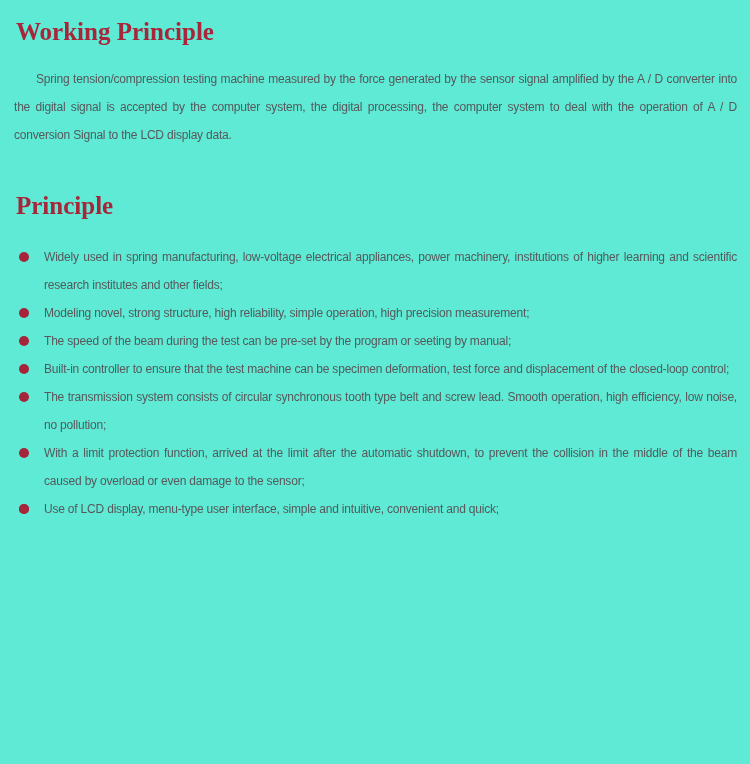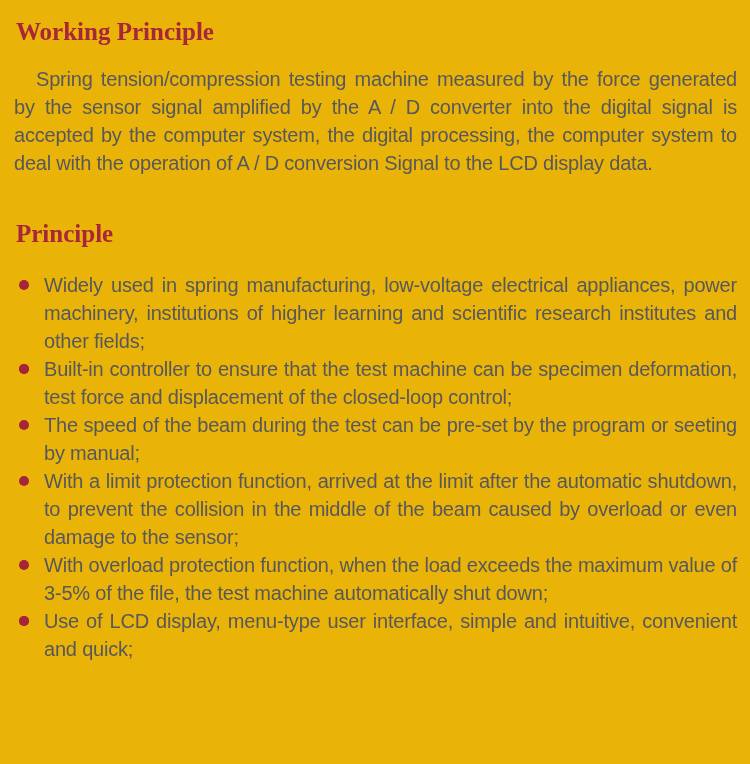"Working Principle" .page { background: #eab308 -> #5eead4 }
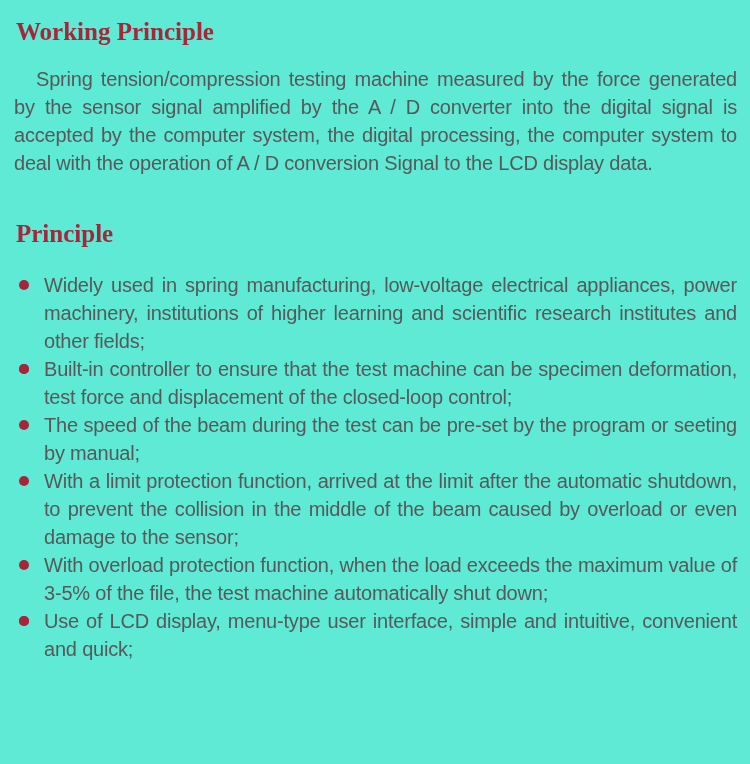"Spring tension/compression testing" .body-copy { font-size: 20px -> 12px }
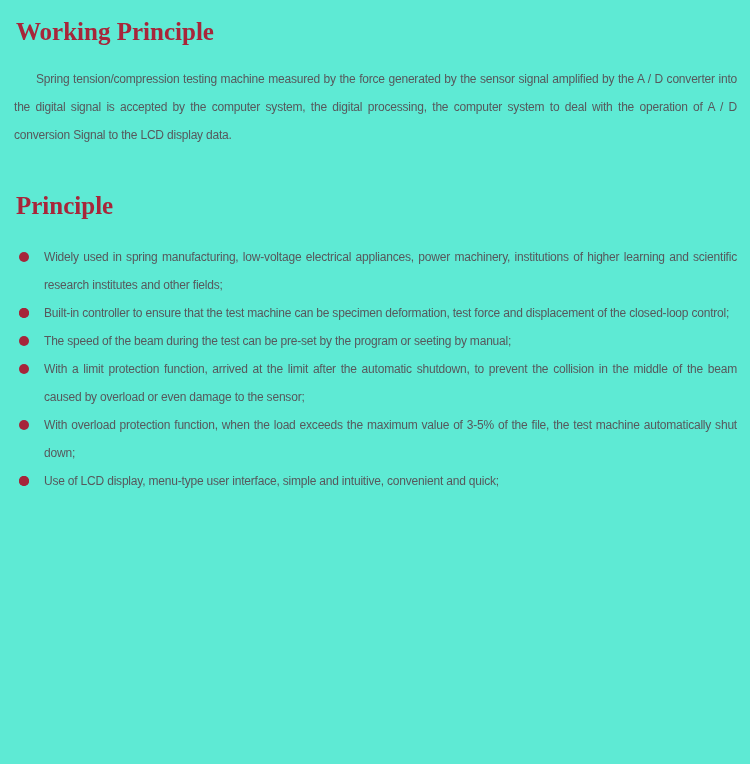"Modeling novel, strong structure, high" span { html: none -> <span>Modeling novel, strong structure, high reliability, simple operation, high precision measurement;</span> }
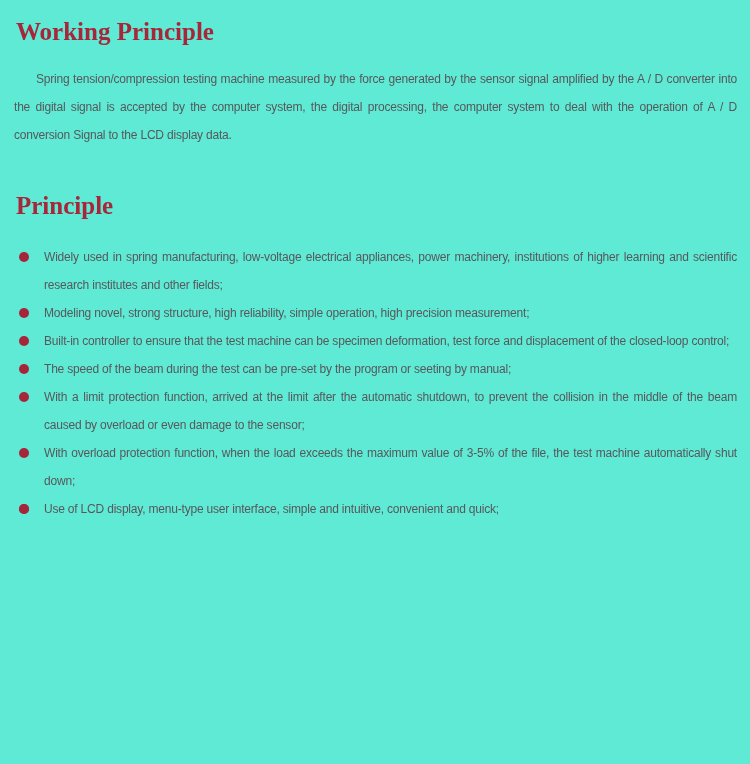"Built-in controller to ensure that" li.feature-item { order: before "The speed of the beam" -> after "The speed of the beam" }
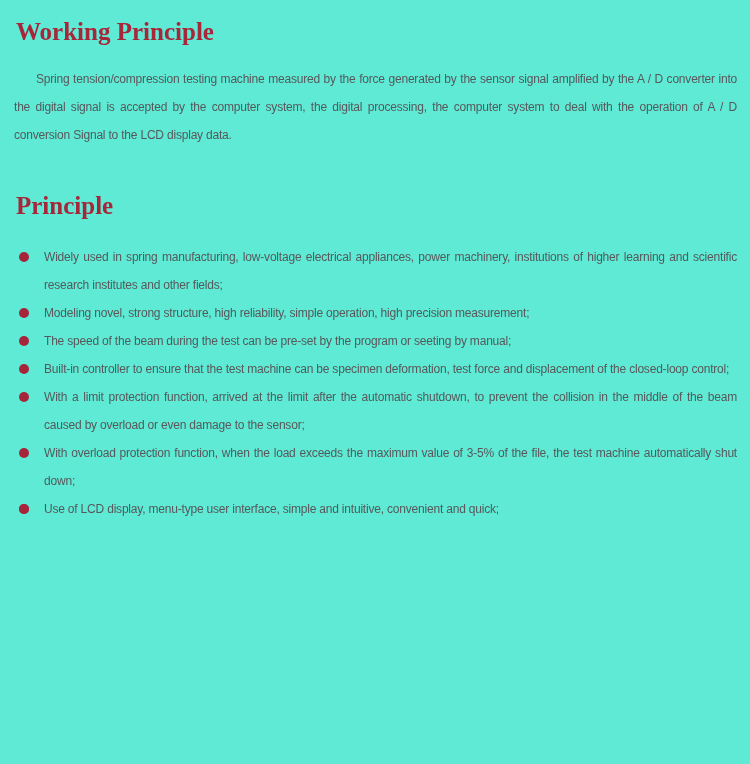"The transmission system consists of" li.feature-item { html: none -> <li><span></span><span>The transmission system consists of circular synchronous tooth type belt and screw lead. Smooth operation, high efficiency, low noise, no pollution;</span></li> }
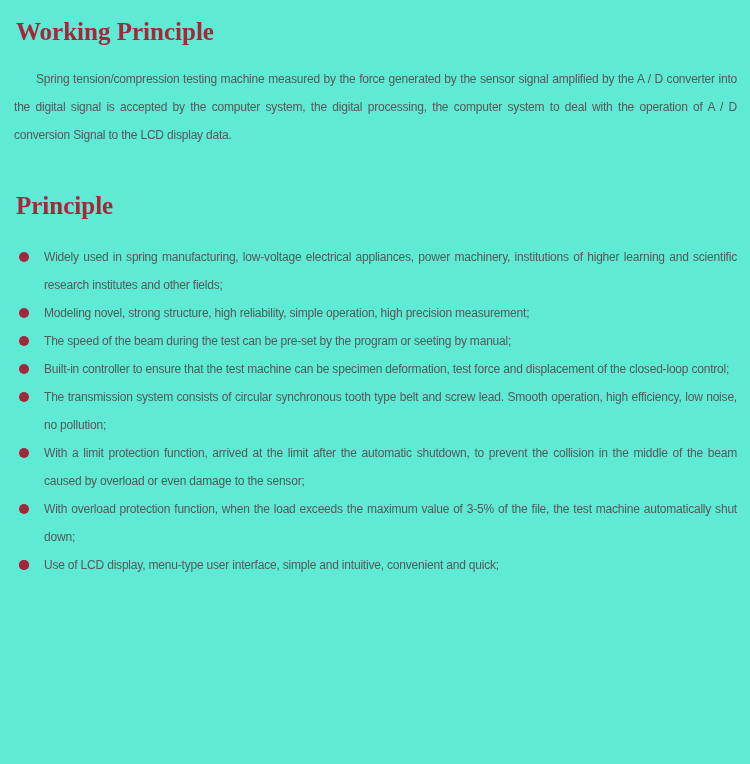"With overload protection function, when" li.feature-item { html: <li><span></span><span>With overload protection function, when the load exceeds the maximum value of 3-5% of the file, the test machine automatically shut down;</span></li> -> none }
